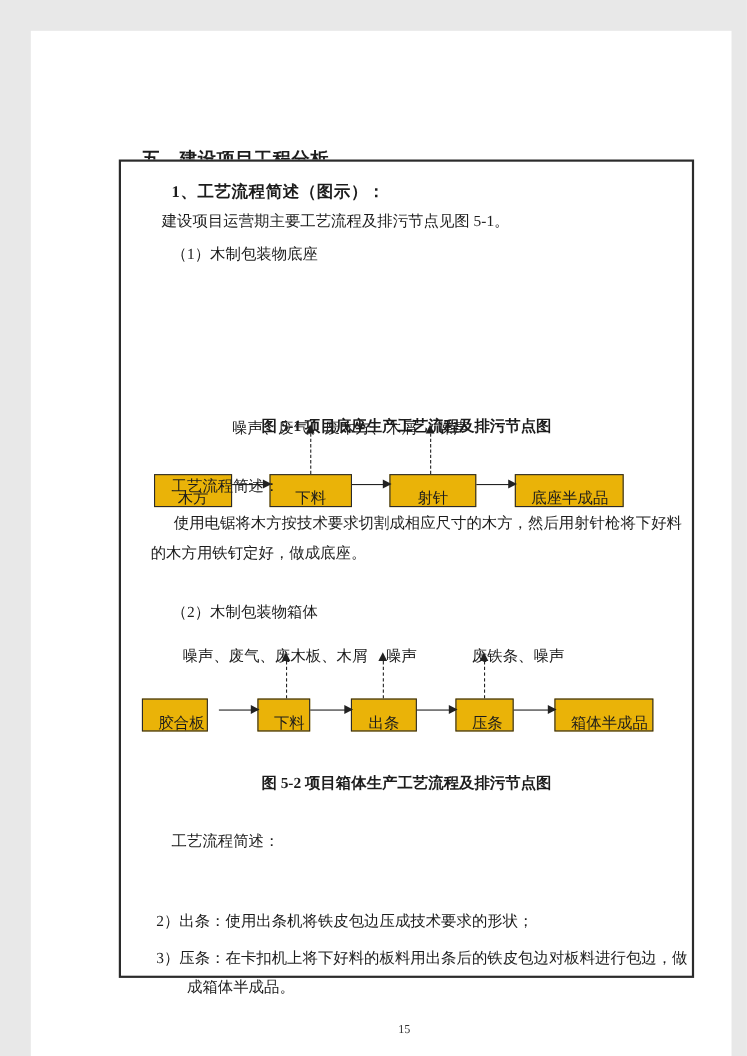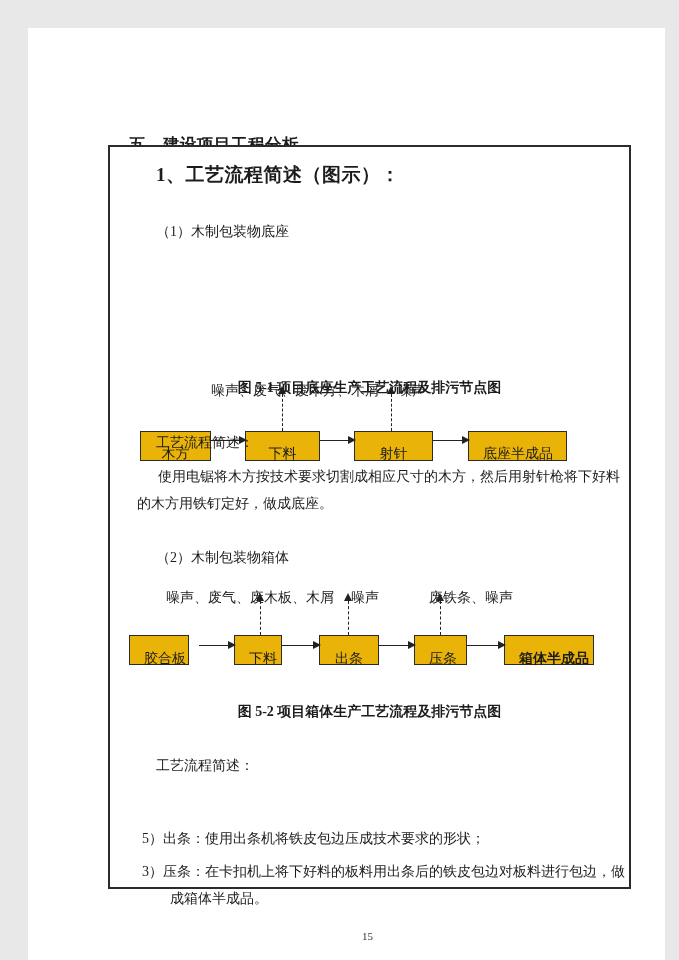"1、工艺流程简述（图示）：" .section-title { font-size: 19px -> 15px }
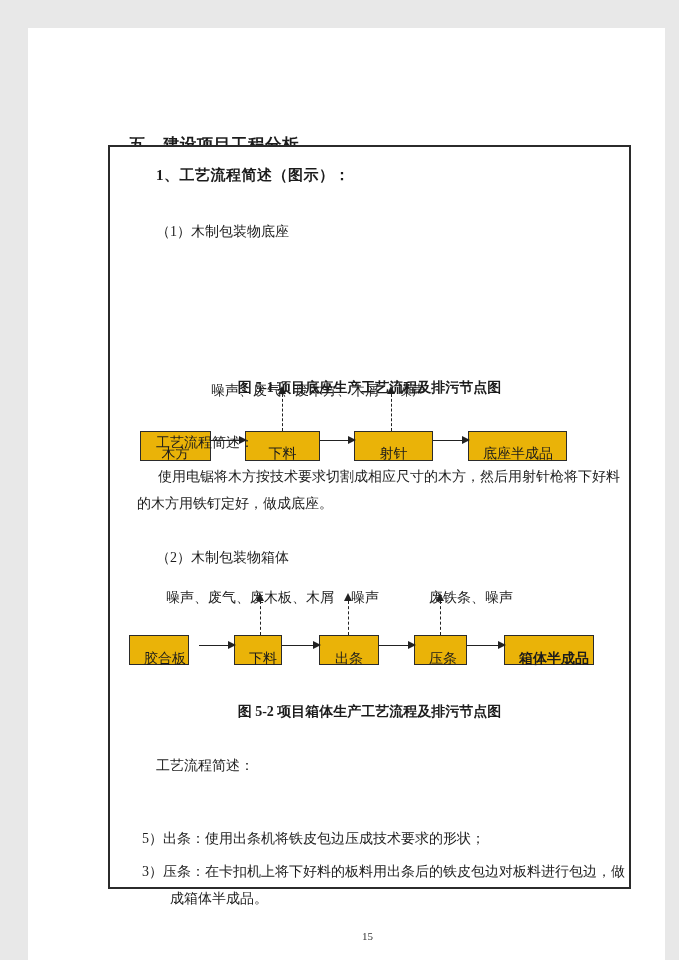"建设项目运营期主要工艺流程及排污节点见图 5-1。" div.abs { html: none -> <div>建设项目运营期主要工艺流程及排污节点见图 5-1。</div> }
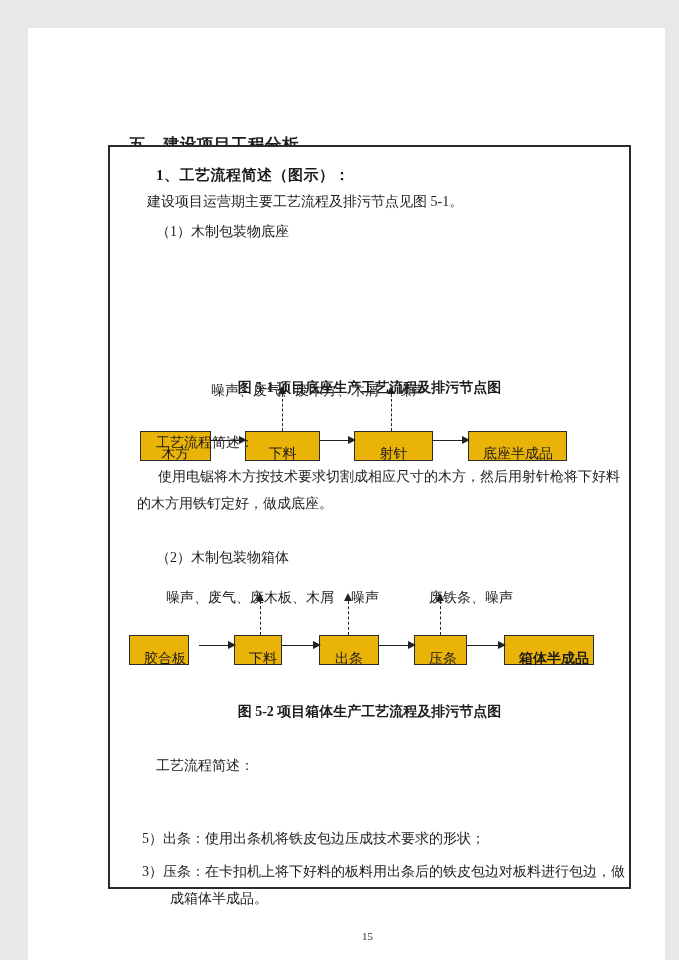"箱体半成品" div.flow-node { font-weight: bold -> none }
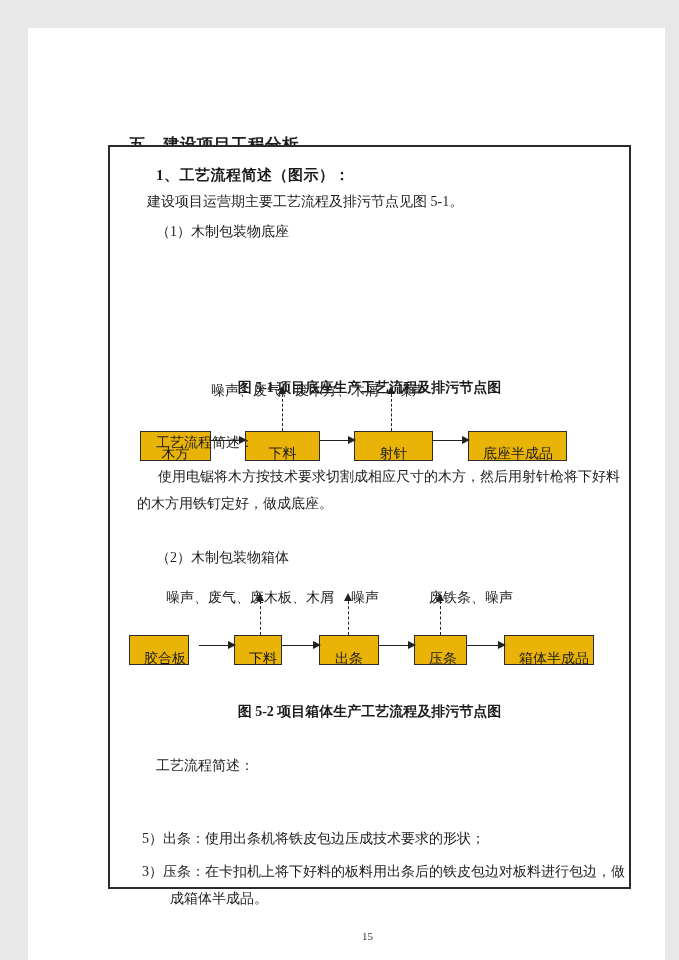"5）出条：使用出条机将铁皮包边压成技术要求的形状；" div.abs { text: 5 -> 2 }
